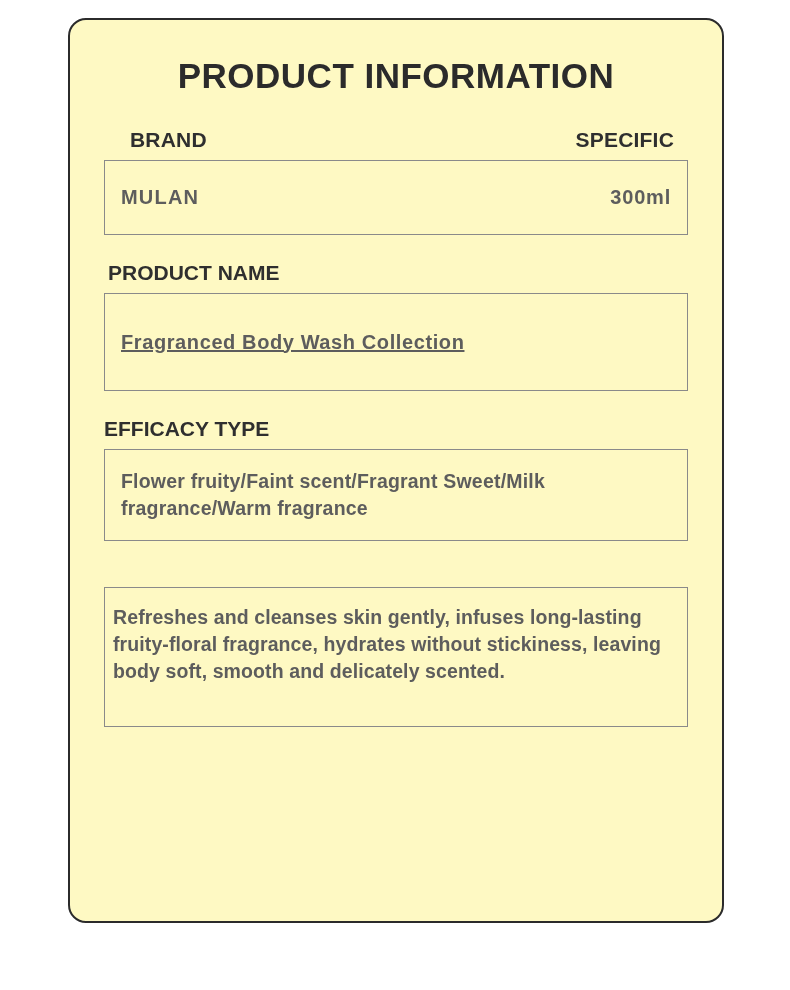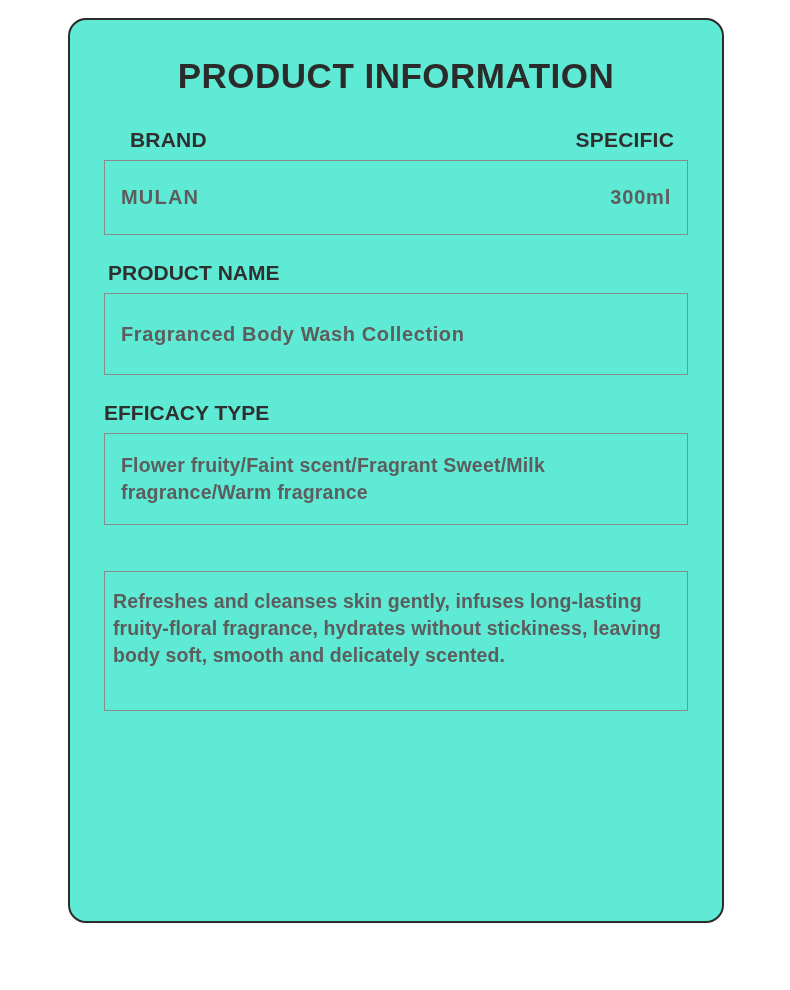"PRODUCT INFORMATION" .card { background: #5eead4 -> #fef9c3 }
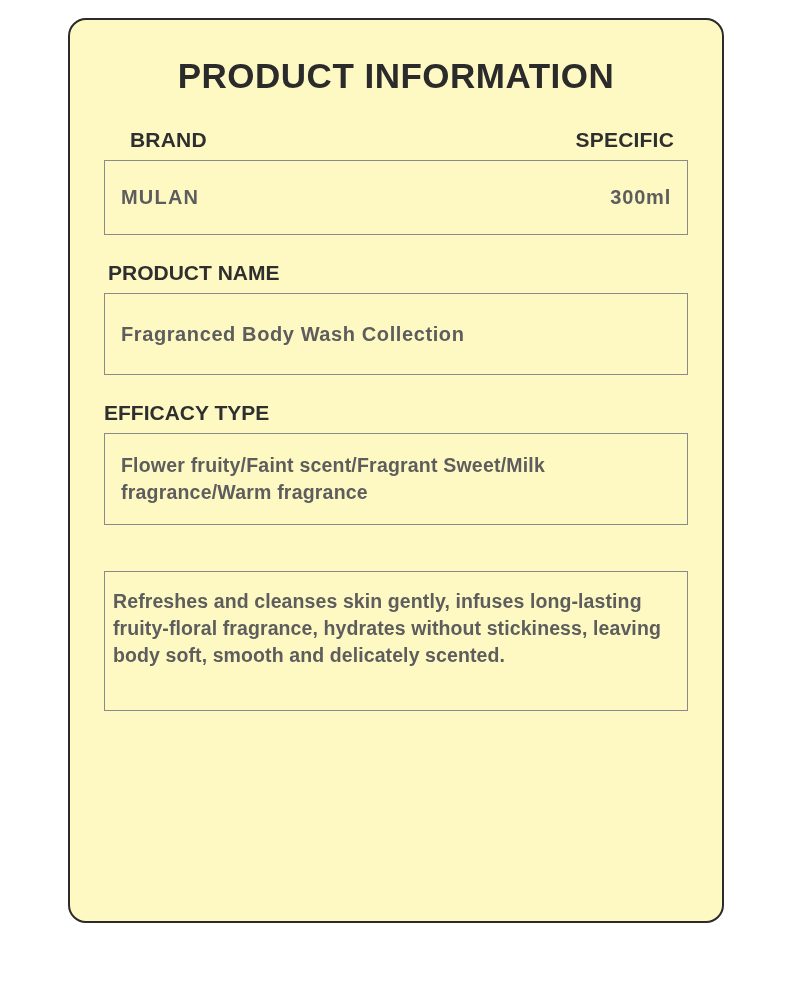"Fragranced Body Wash Collection" .field-name { height: 82px -> 98px; text-decoration: none -> underline }
